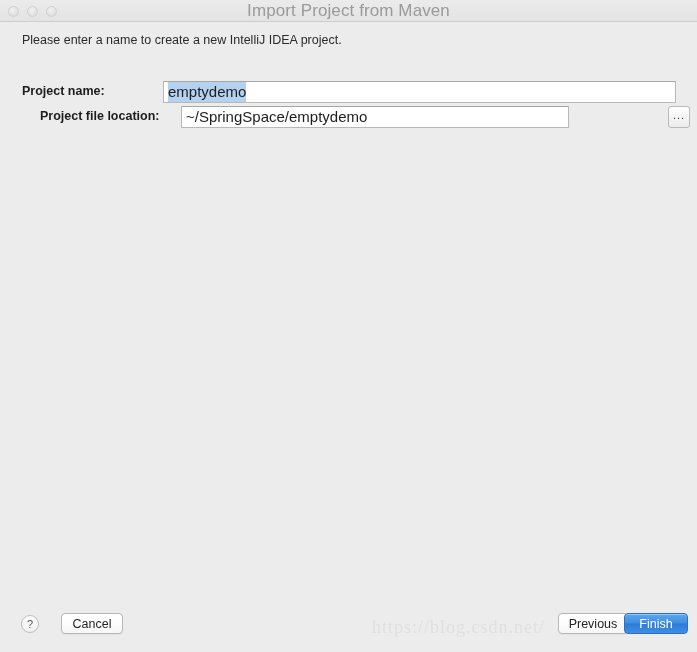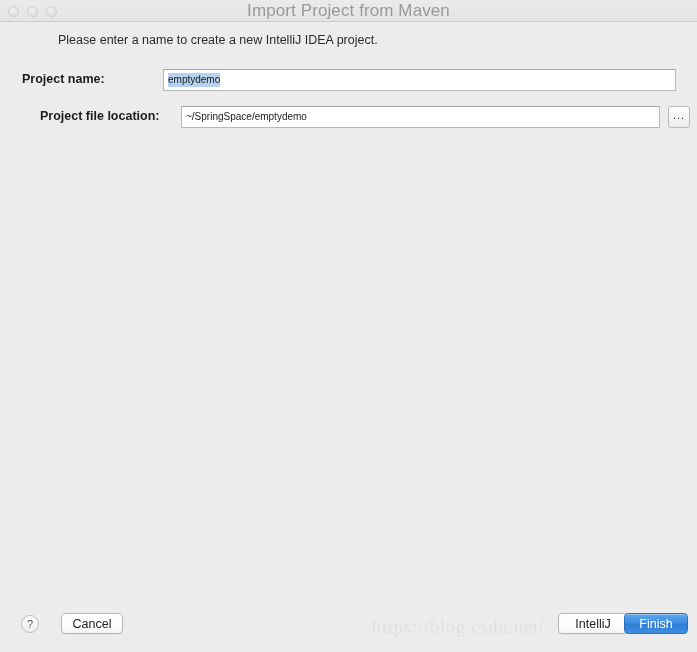"Please enter a name to" .intro-text { margin-left: 36px -> none }
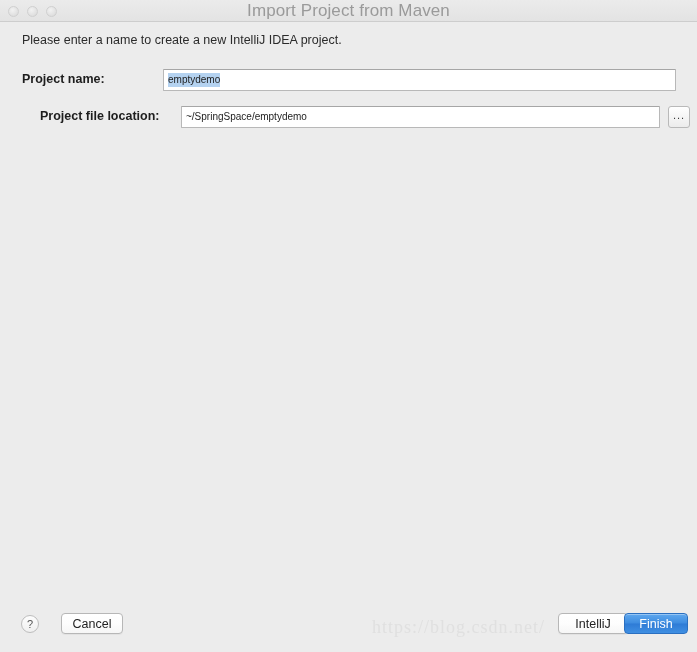"Project name:" #row-project-name { top: 46px -> 58px }
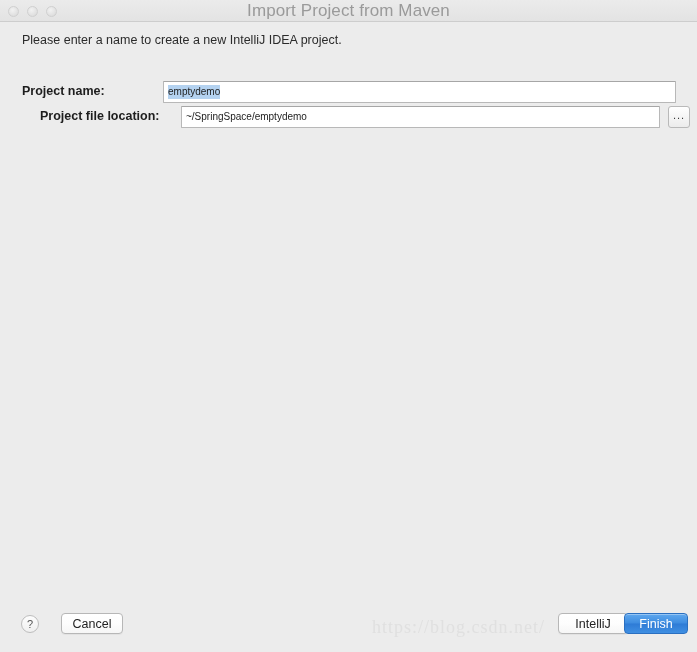"emptydemo" .text-input { font-size: 10px -> 15px }
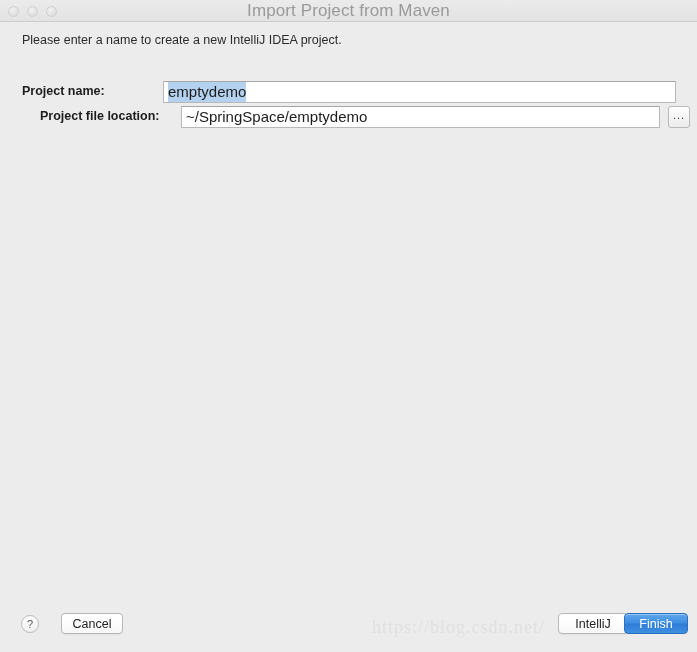"~/SpringSpace/emptydemo" #row-project-location .text-input { width: 479px -> 388px }
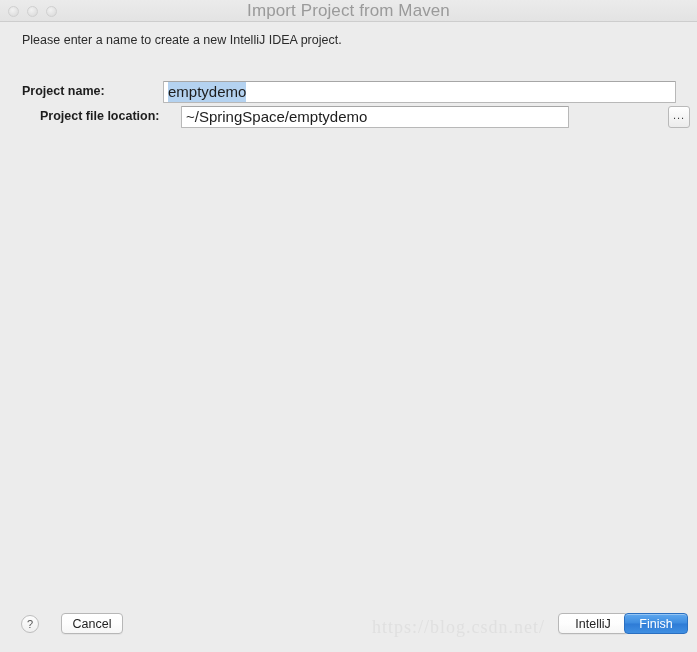"IntelliJ" div.btn { text: IntelliJ -> Previous }
